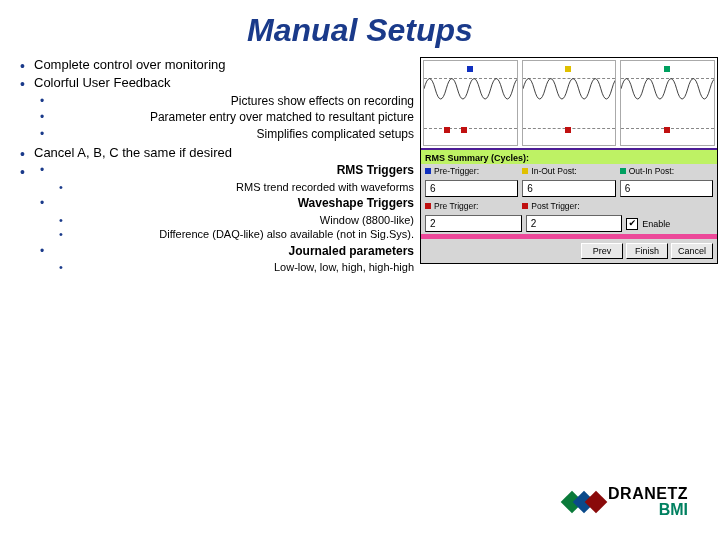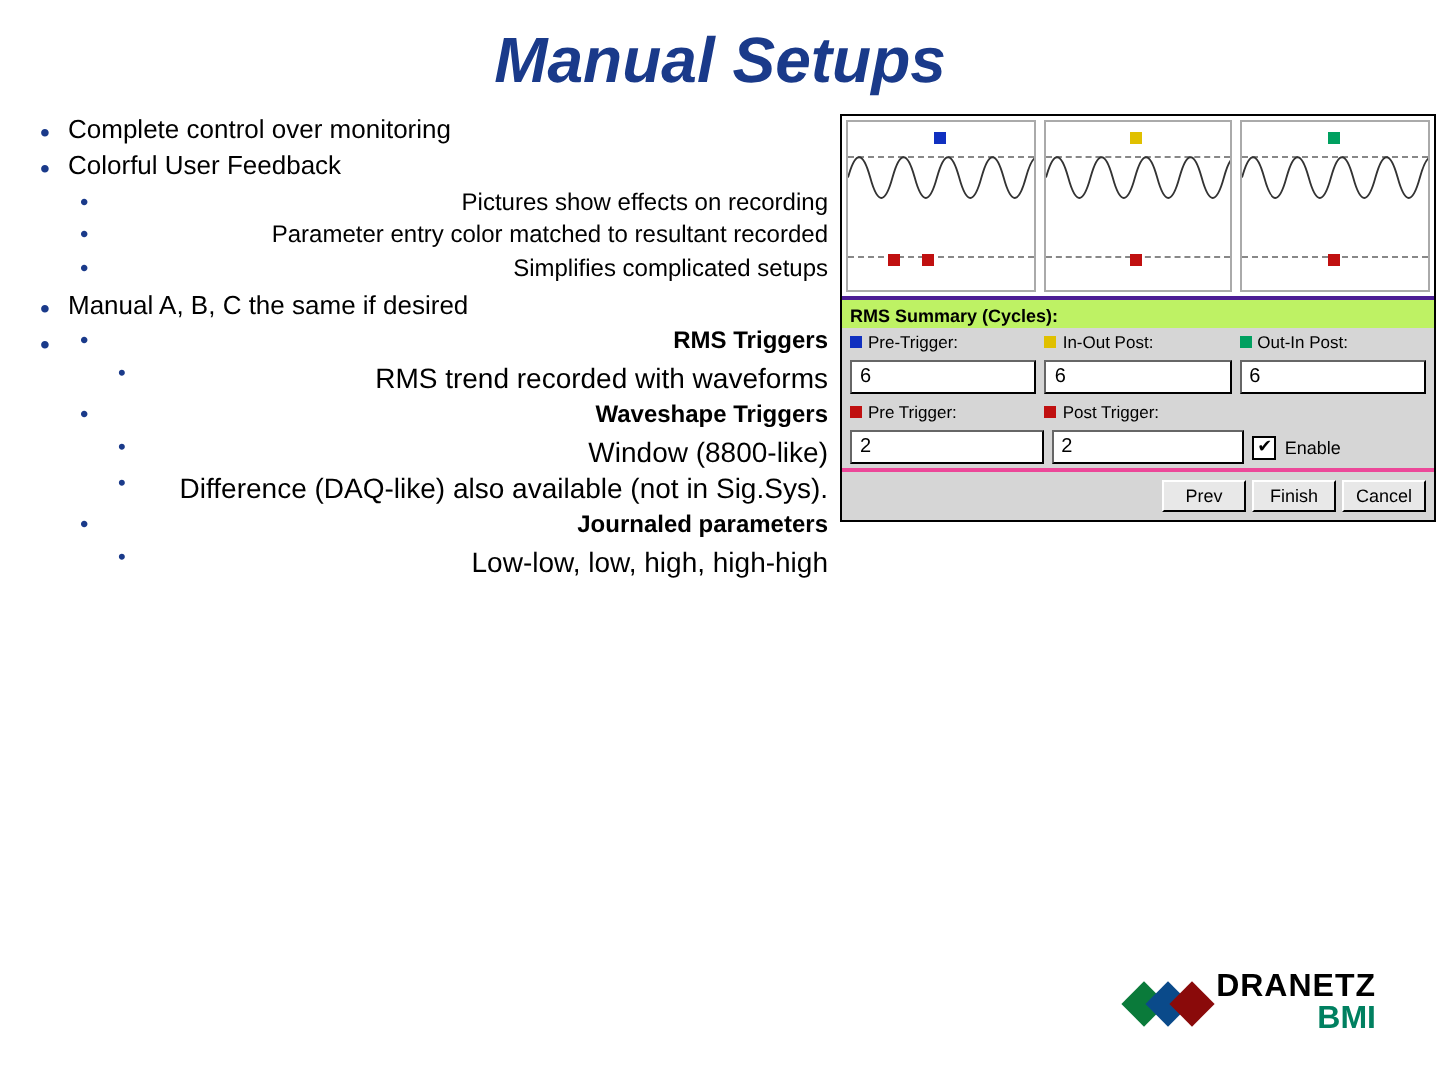"Parameter entry color matched to" li { text: color matched to resultant recorded -> over matched to resultant picture }
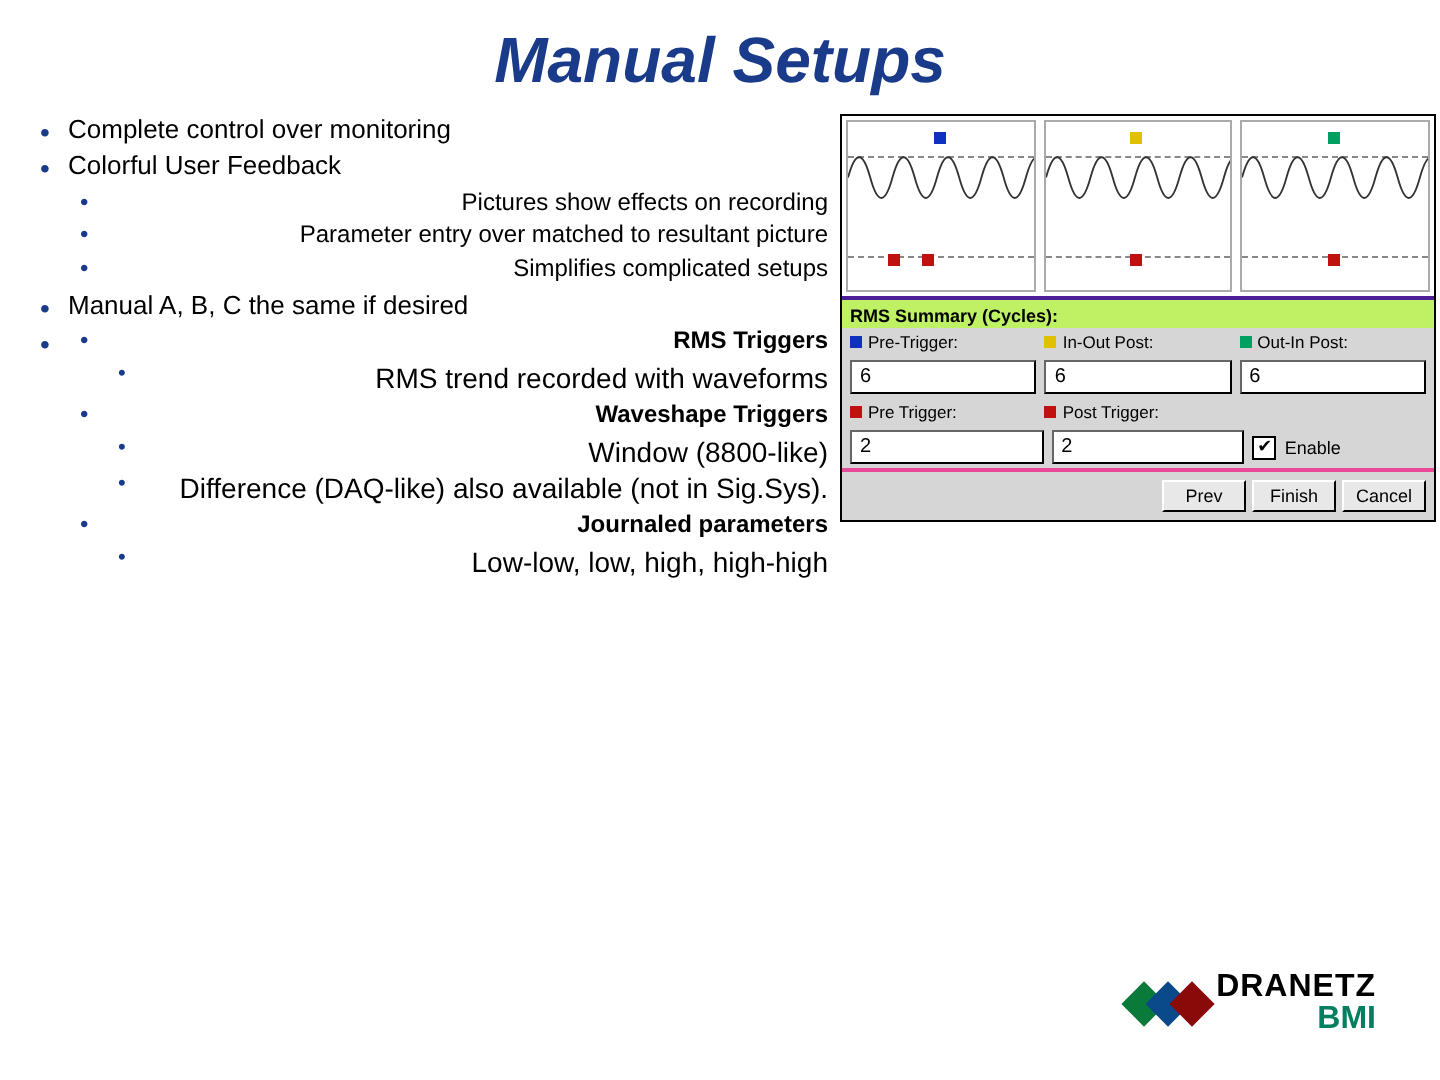"Manual A, B, C the" li { text: Manual -> Cancel }
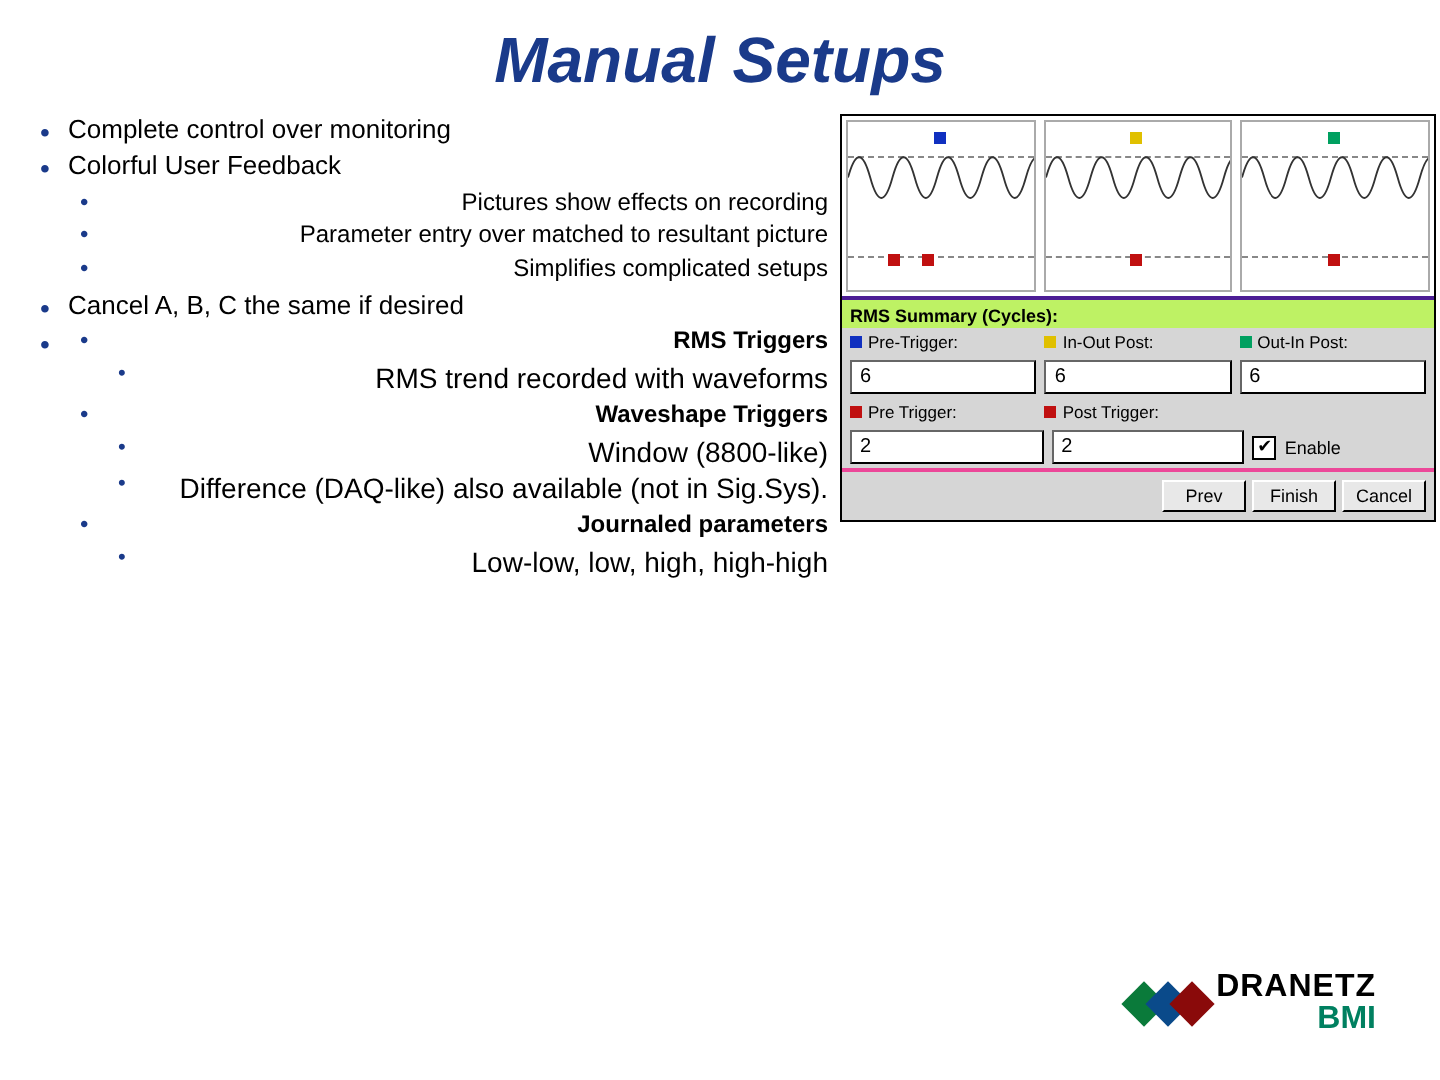"RMS trend recorded with waveforms" .l3 > li { font-size: 14px -> 11px }
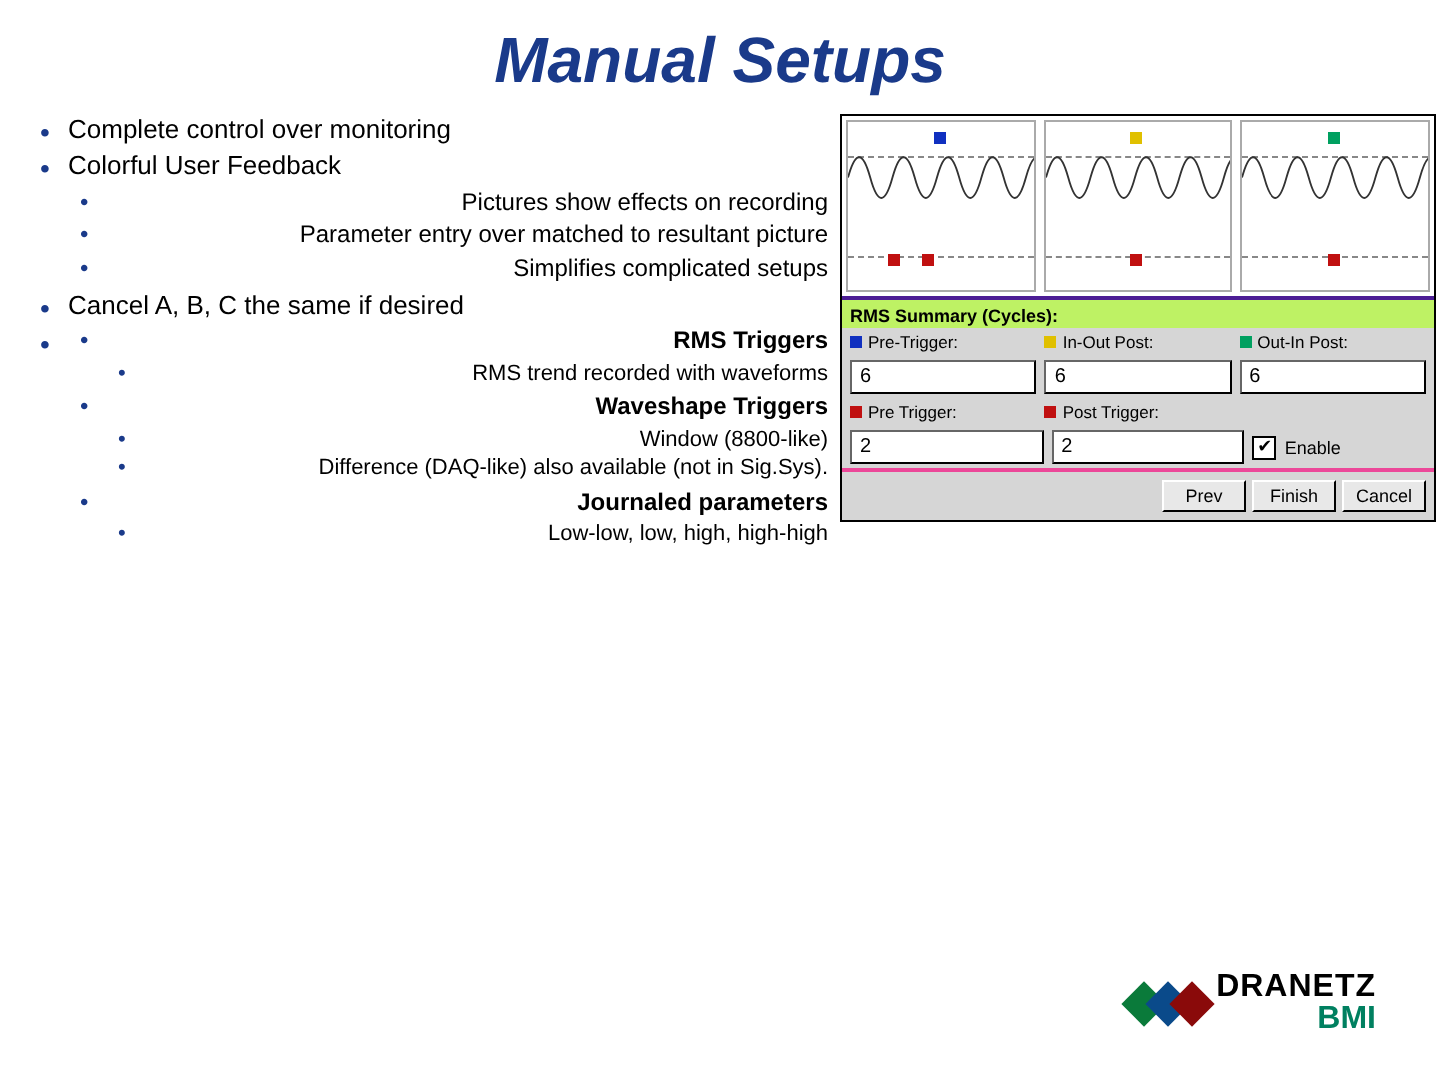"Prev" .btn-row { border-top: 2px solid #ec4899 -> 5px solid #ec4899 }
